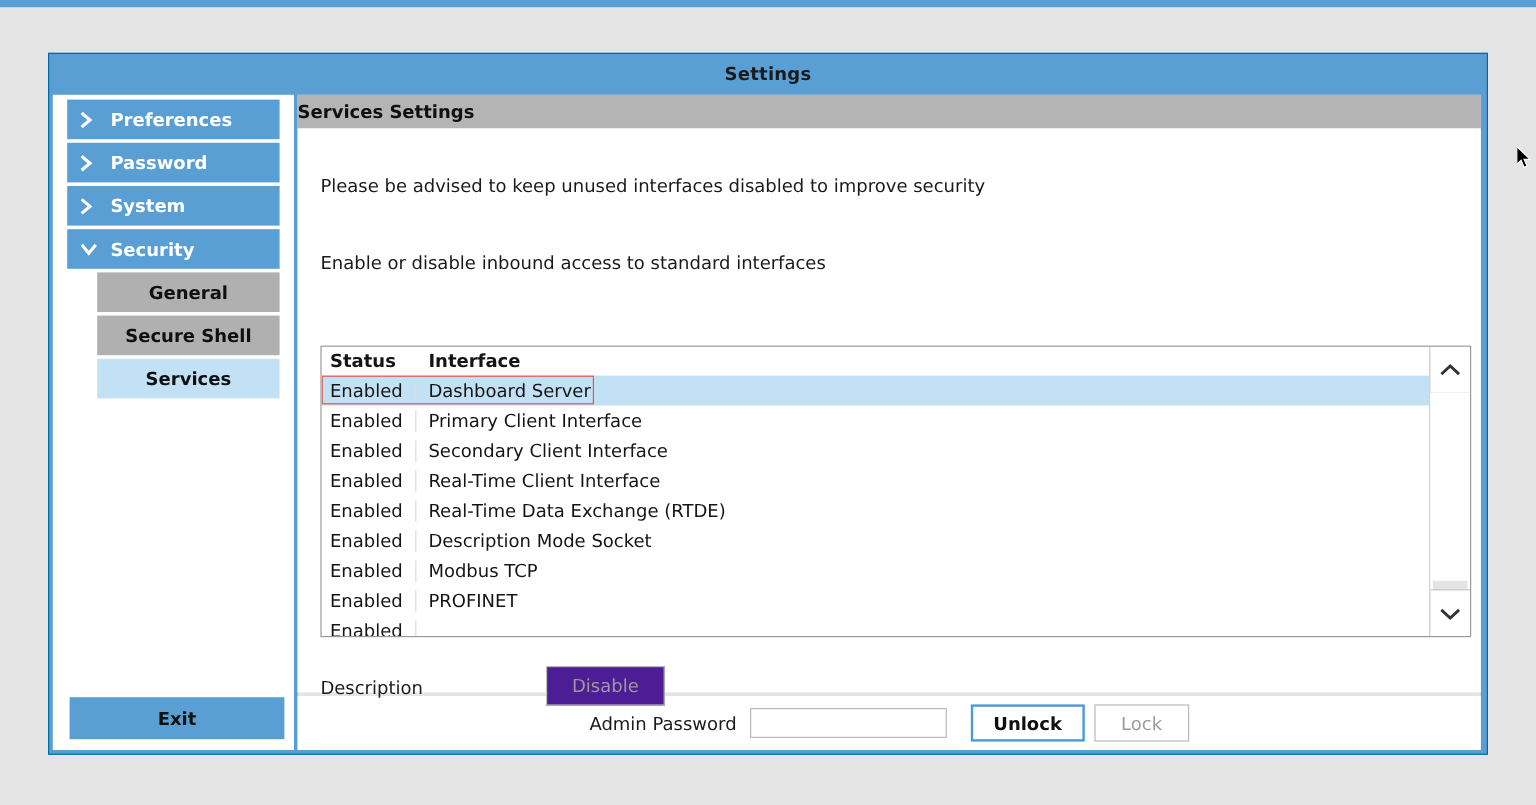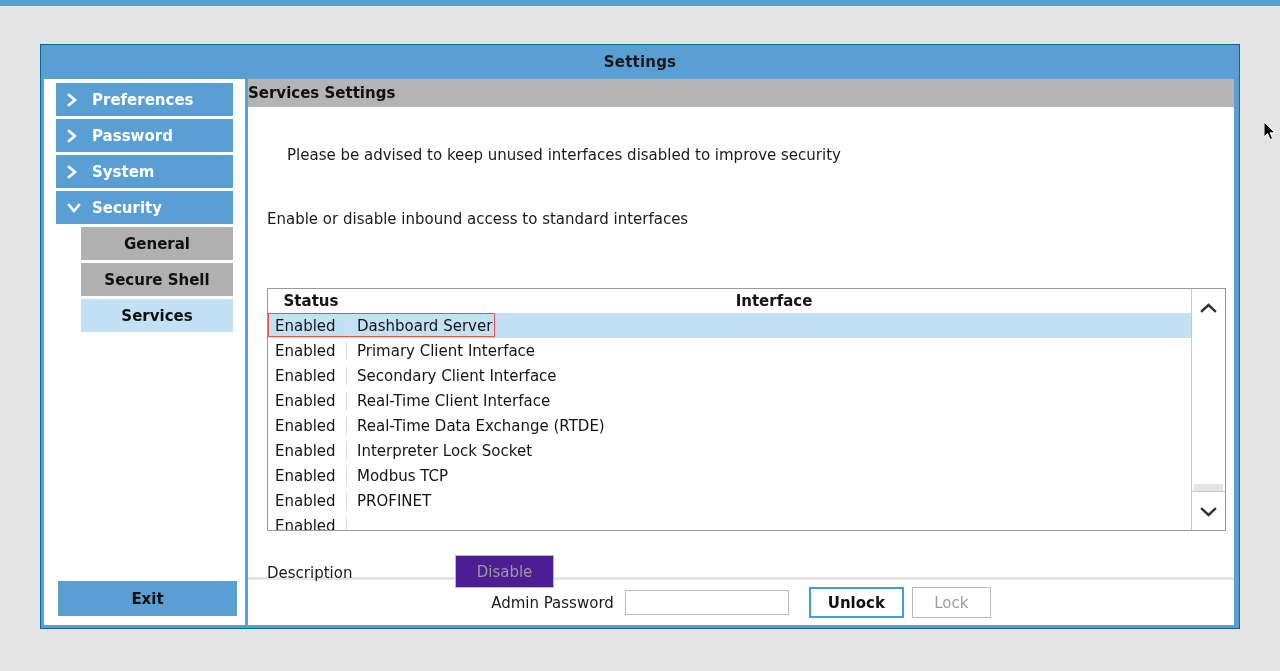"Please be advised to keep" #info-1 { margin-left: 20px -> none }
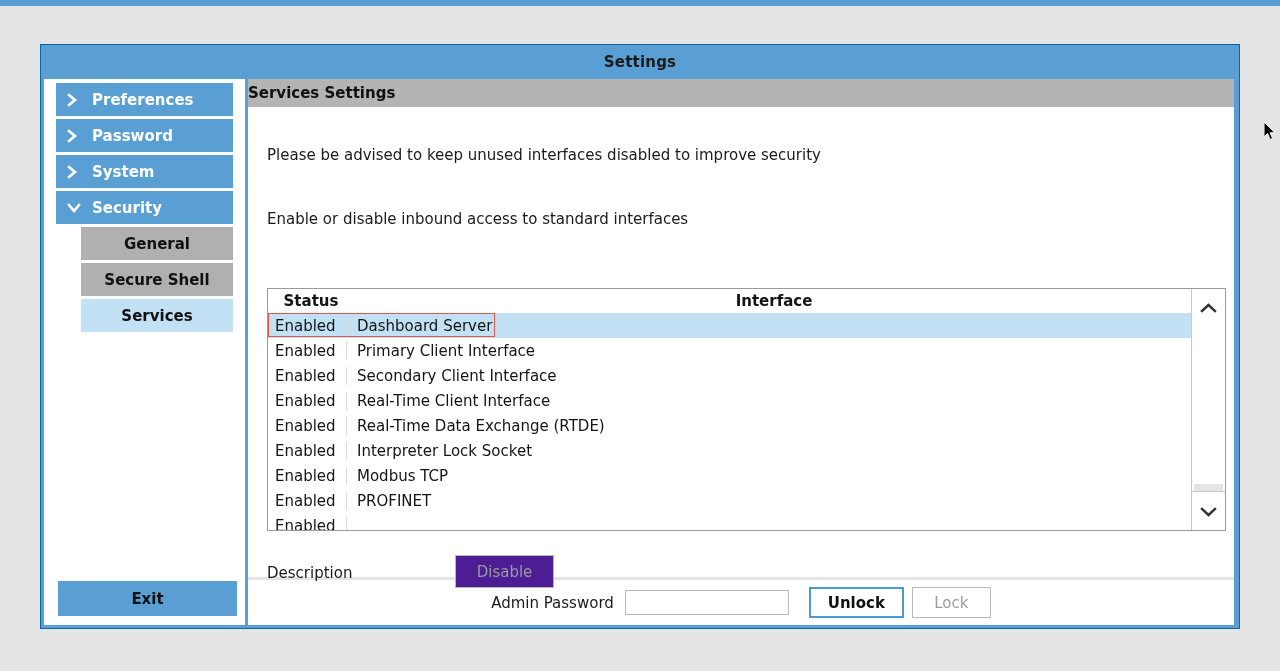"Status" .trow.header { text-align: center -> none }
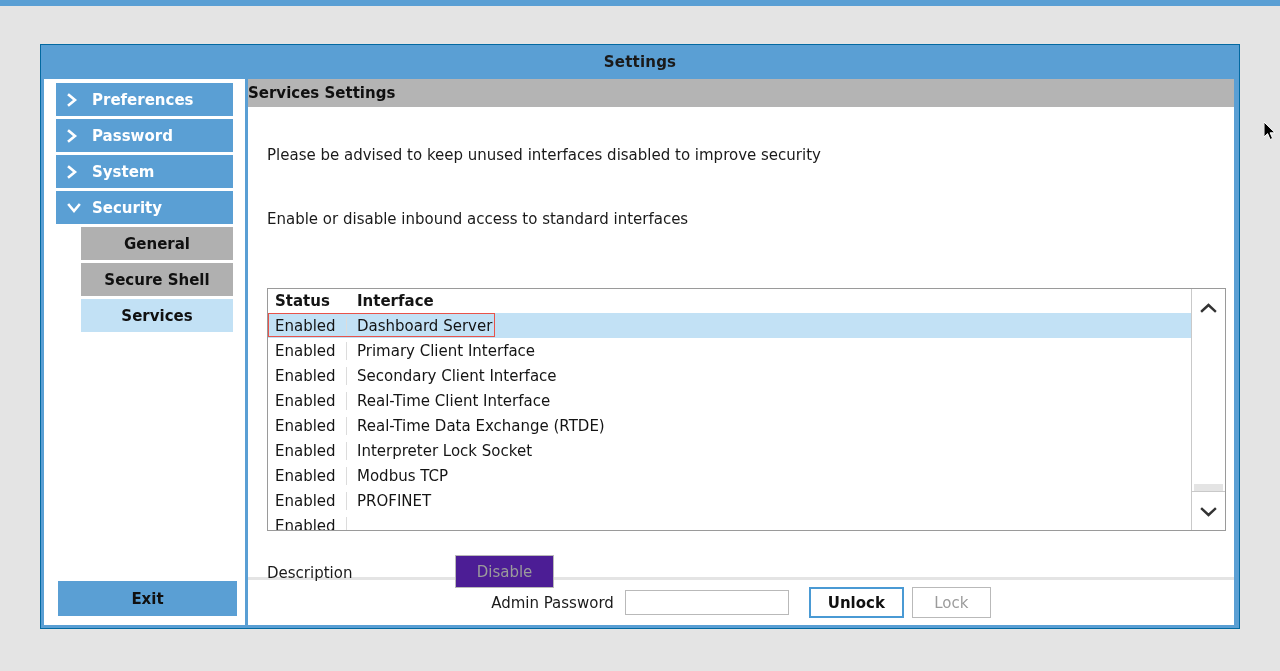"Interpreter Lock Socket" div.cell-iface { text: Interpreter Lock -> Description Mode }
